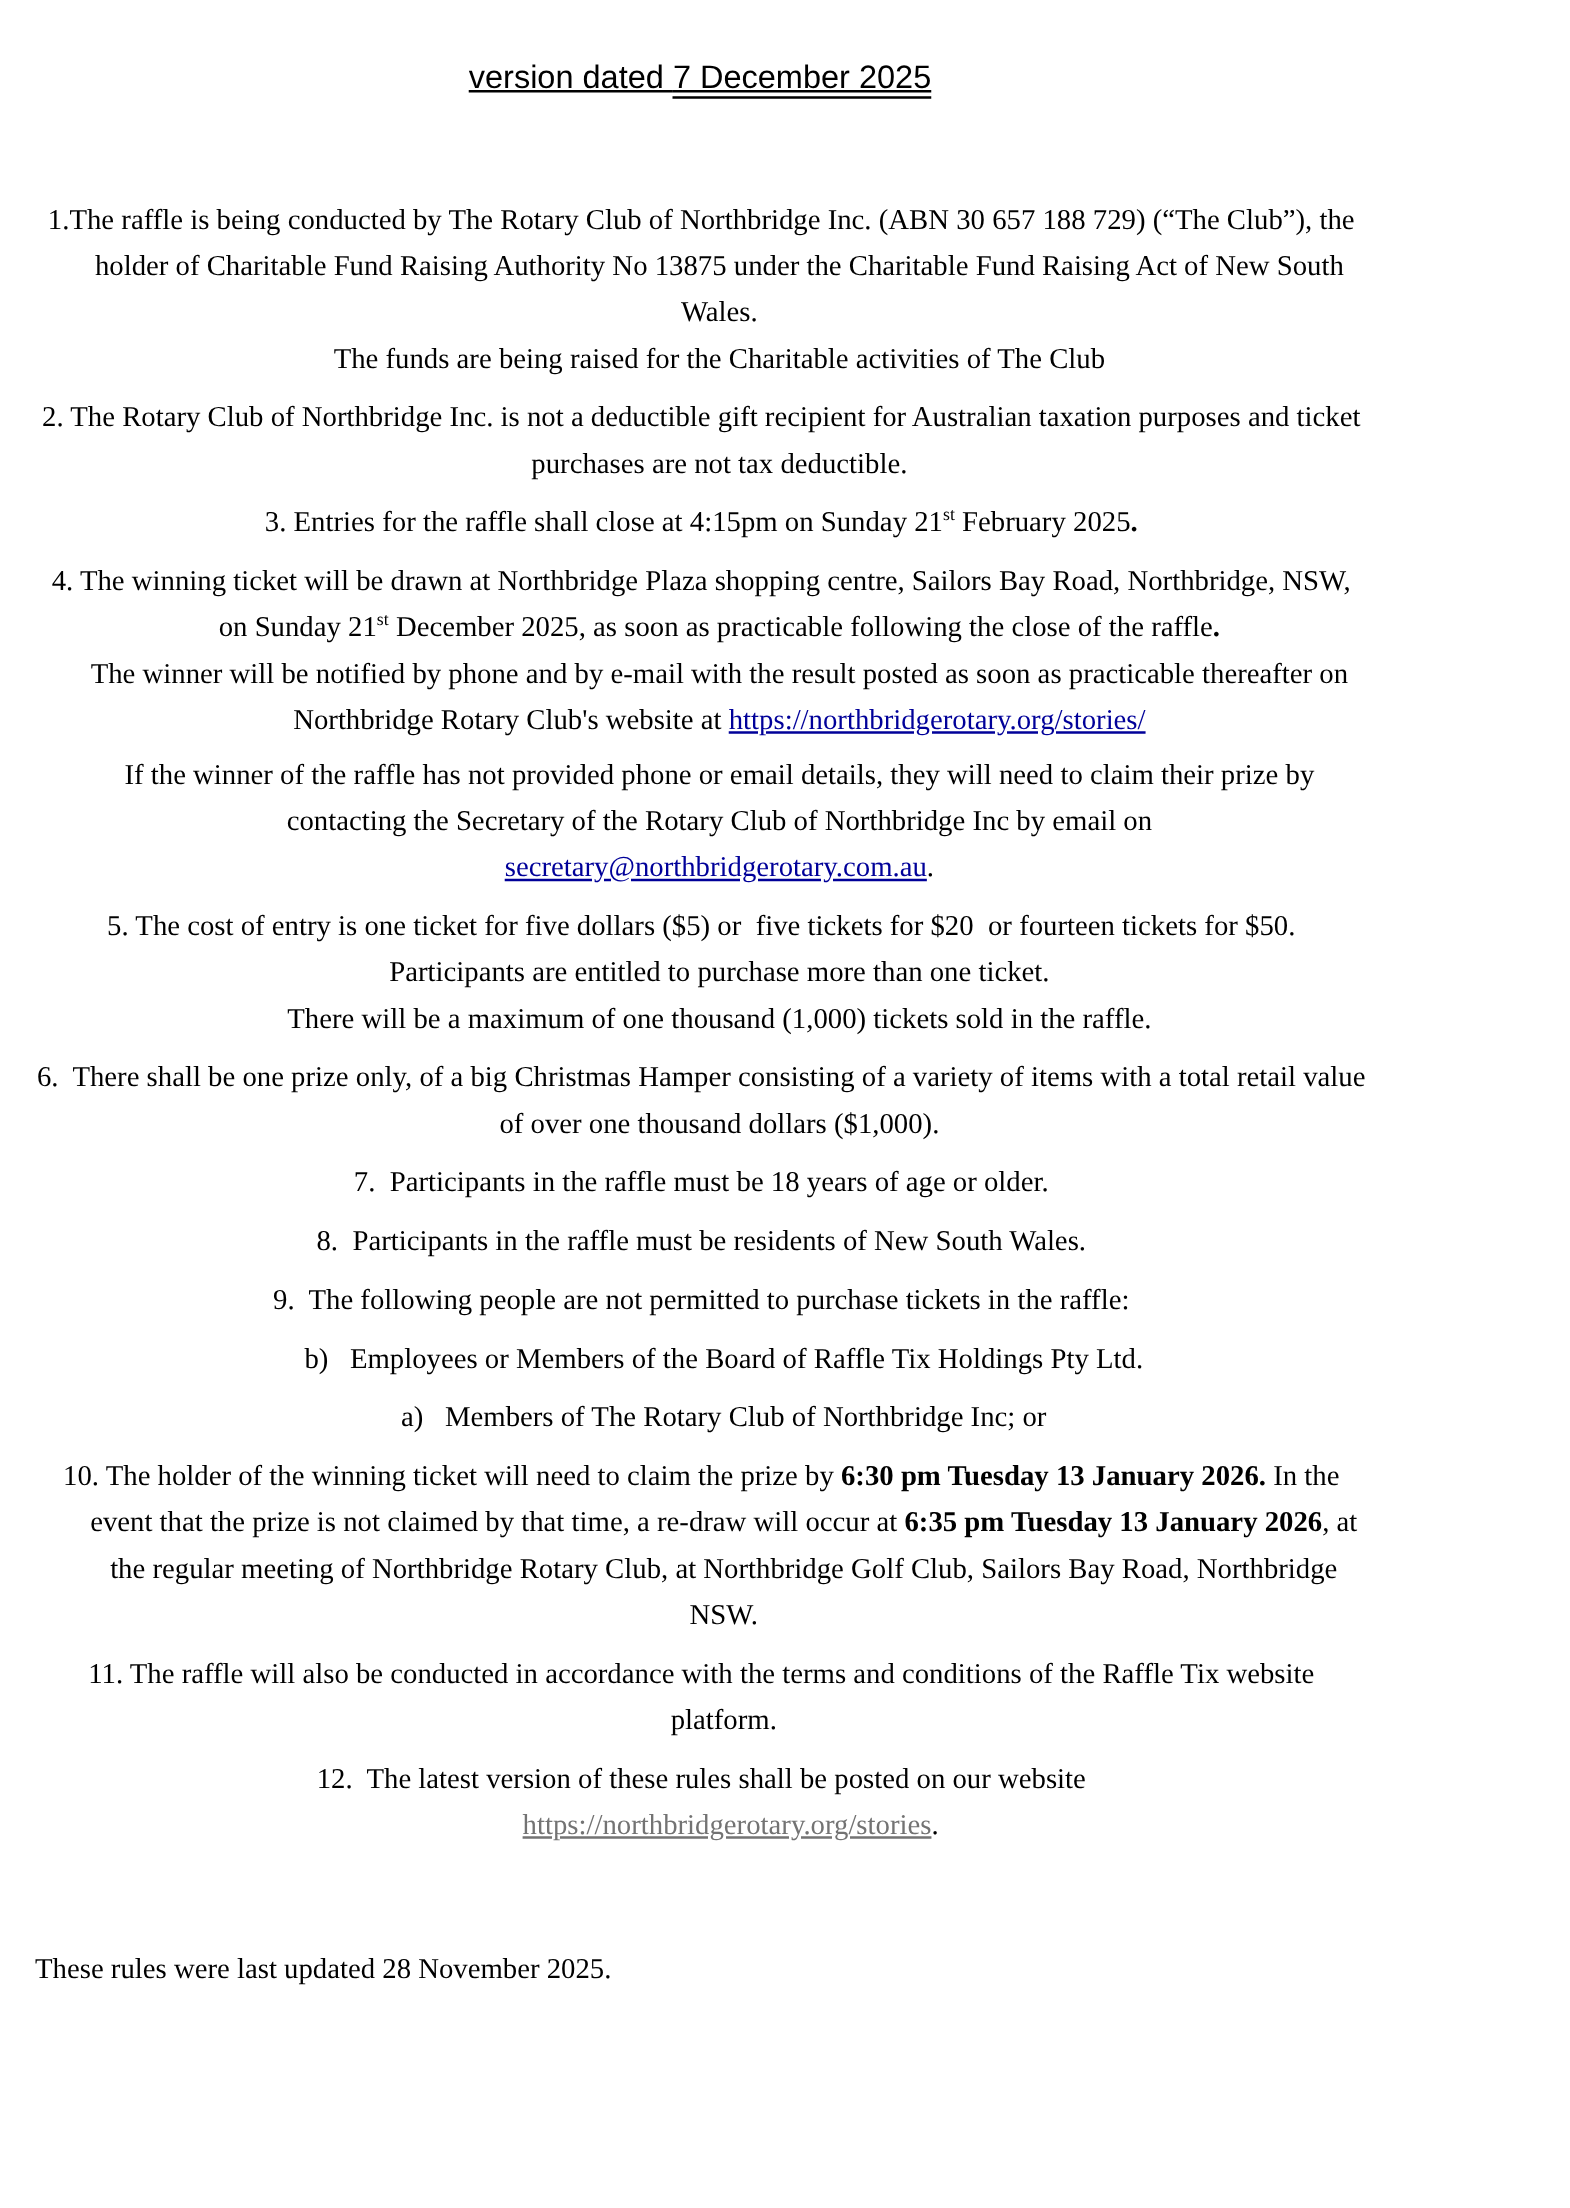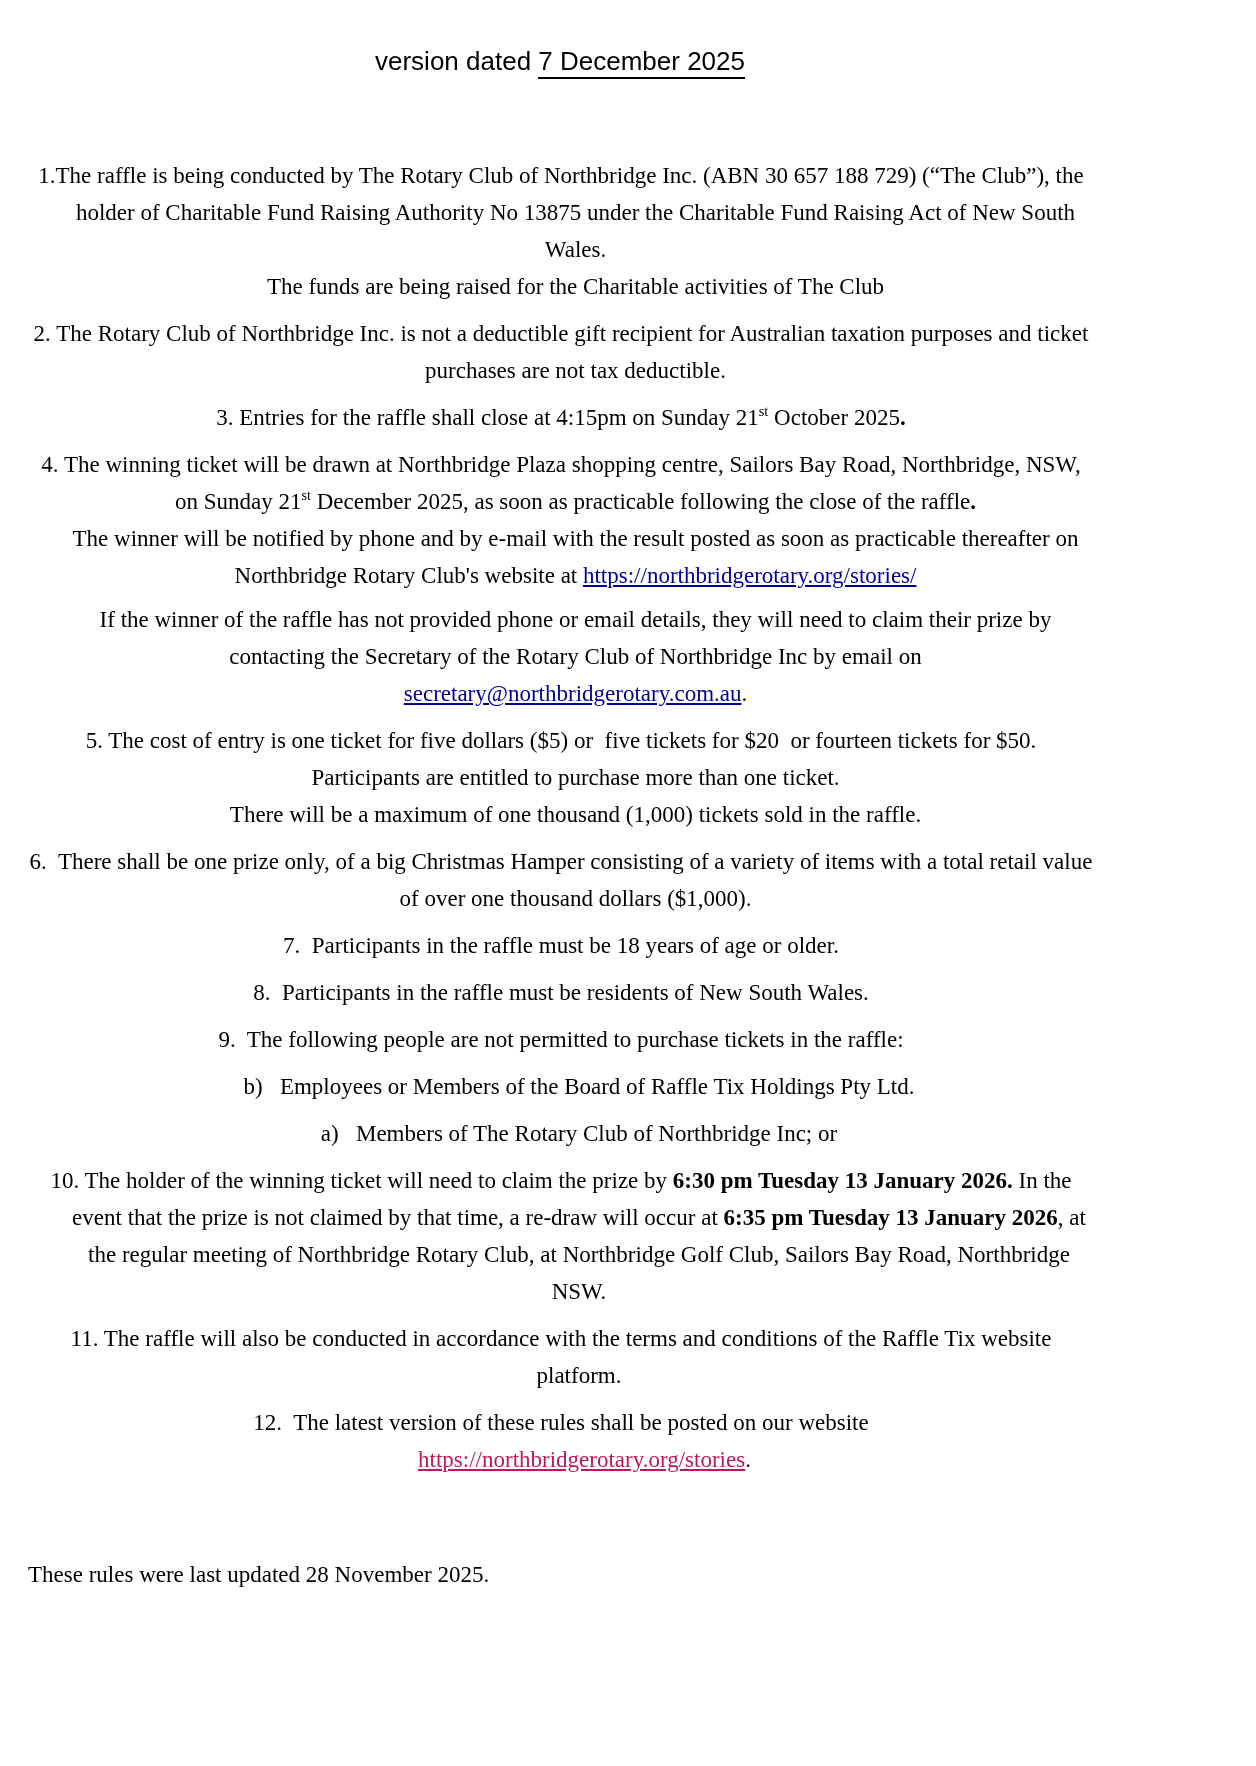"version dated 7 December 2025" .subtitle { text-decoration: none -> underline }
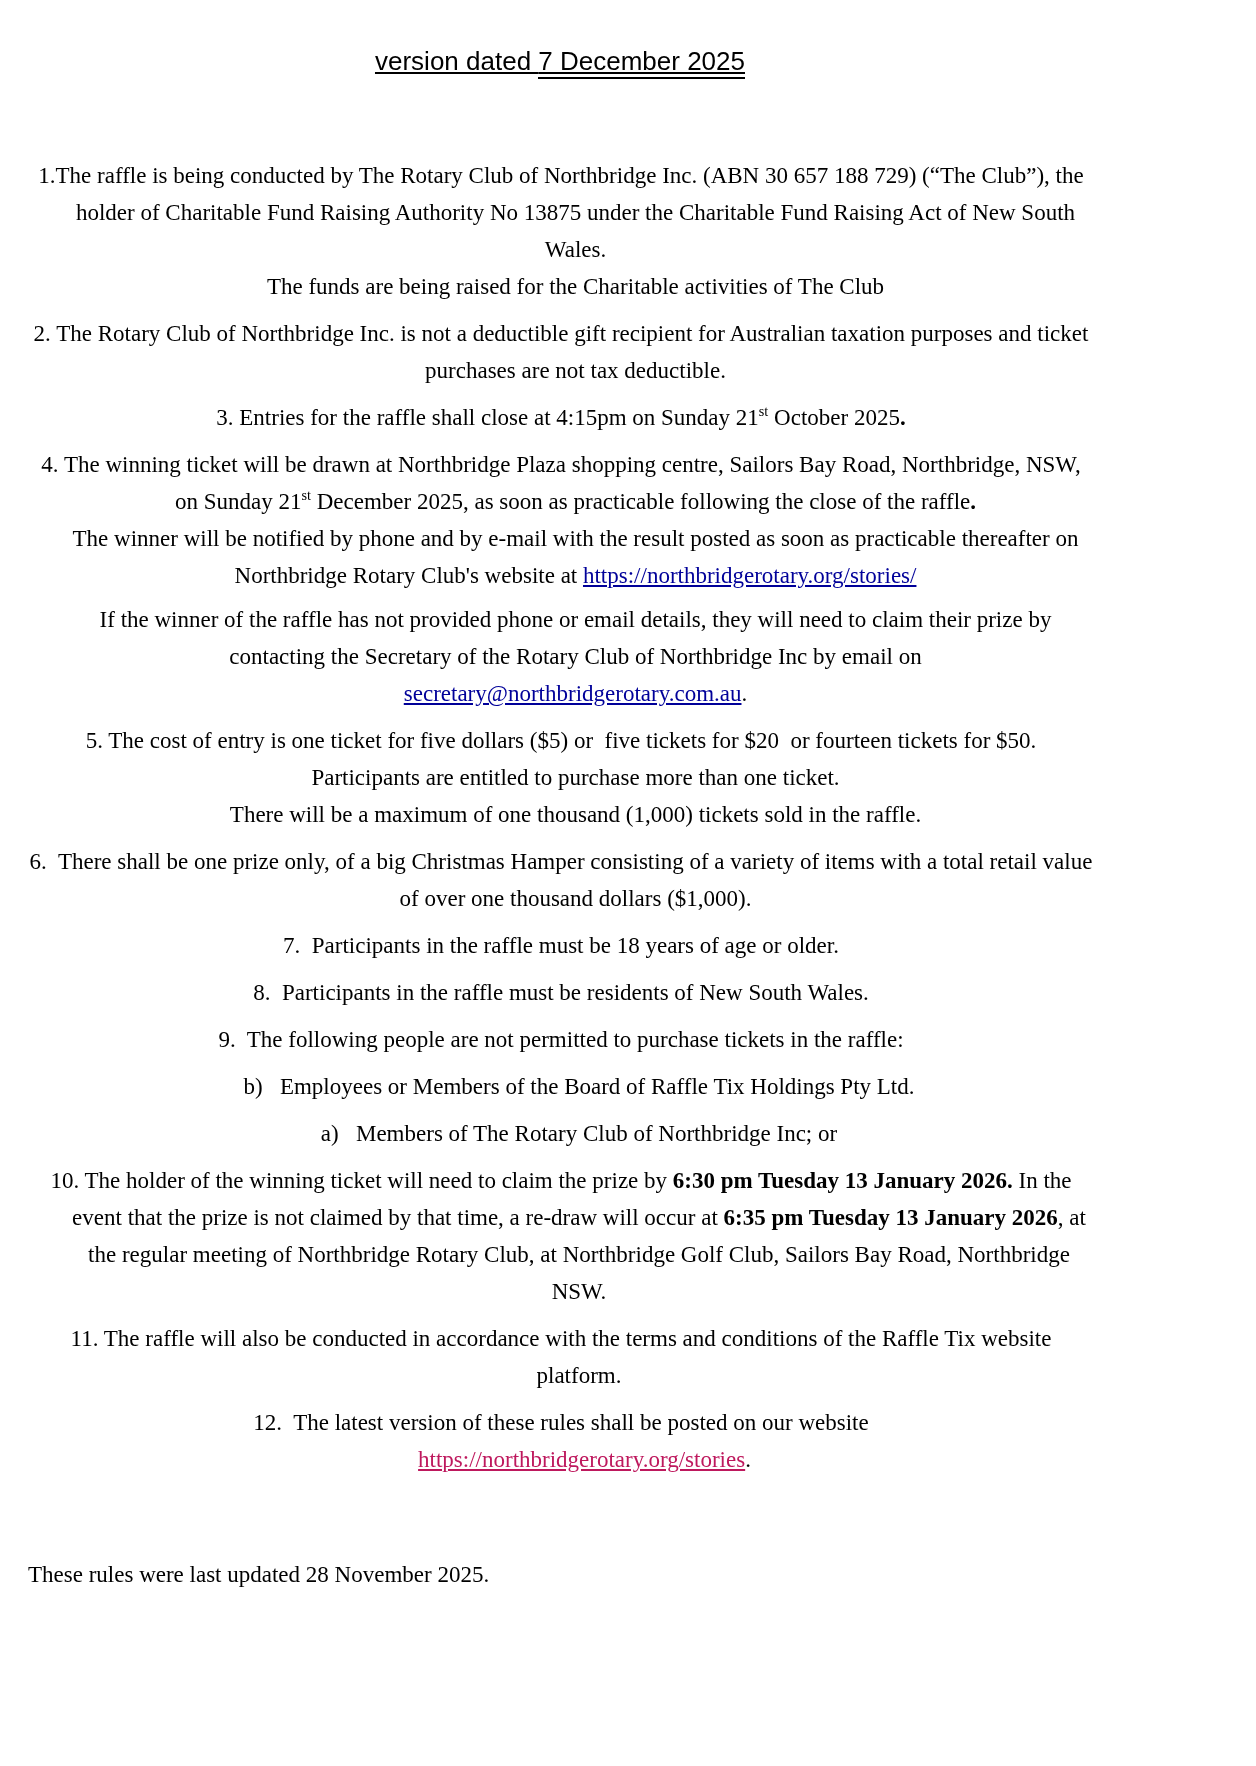"October 2025" span { text: October -> February }
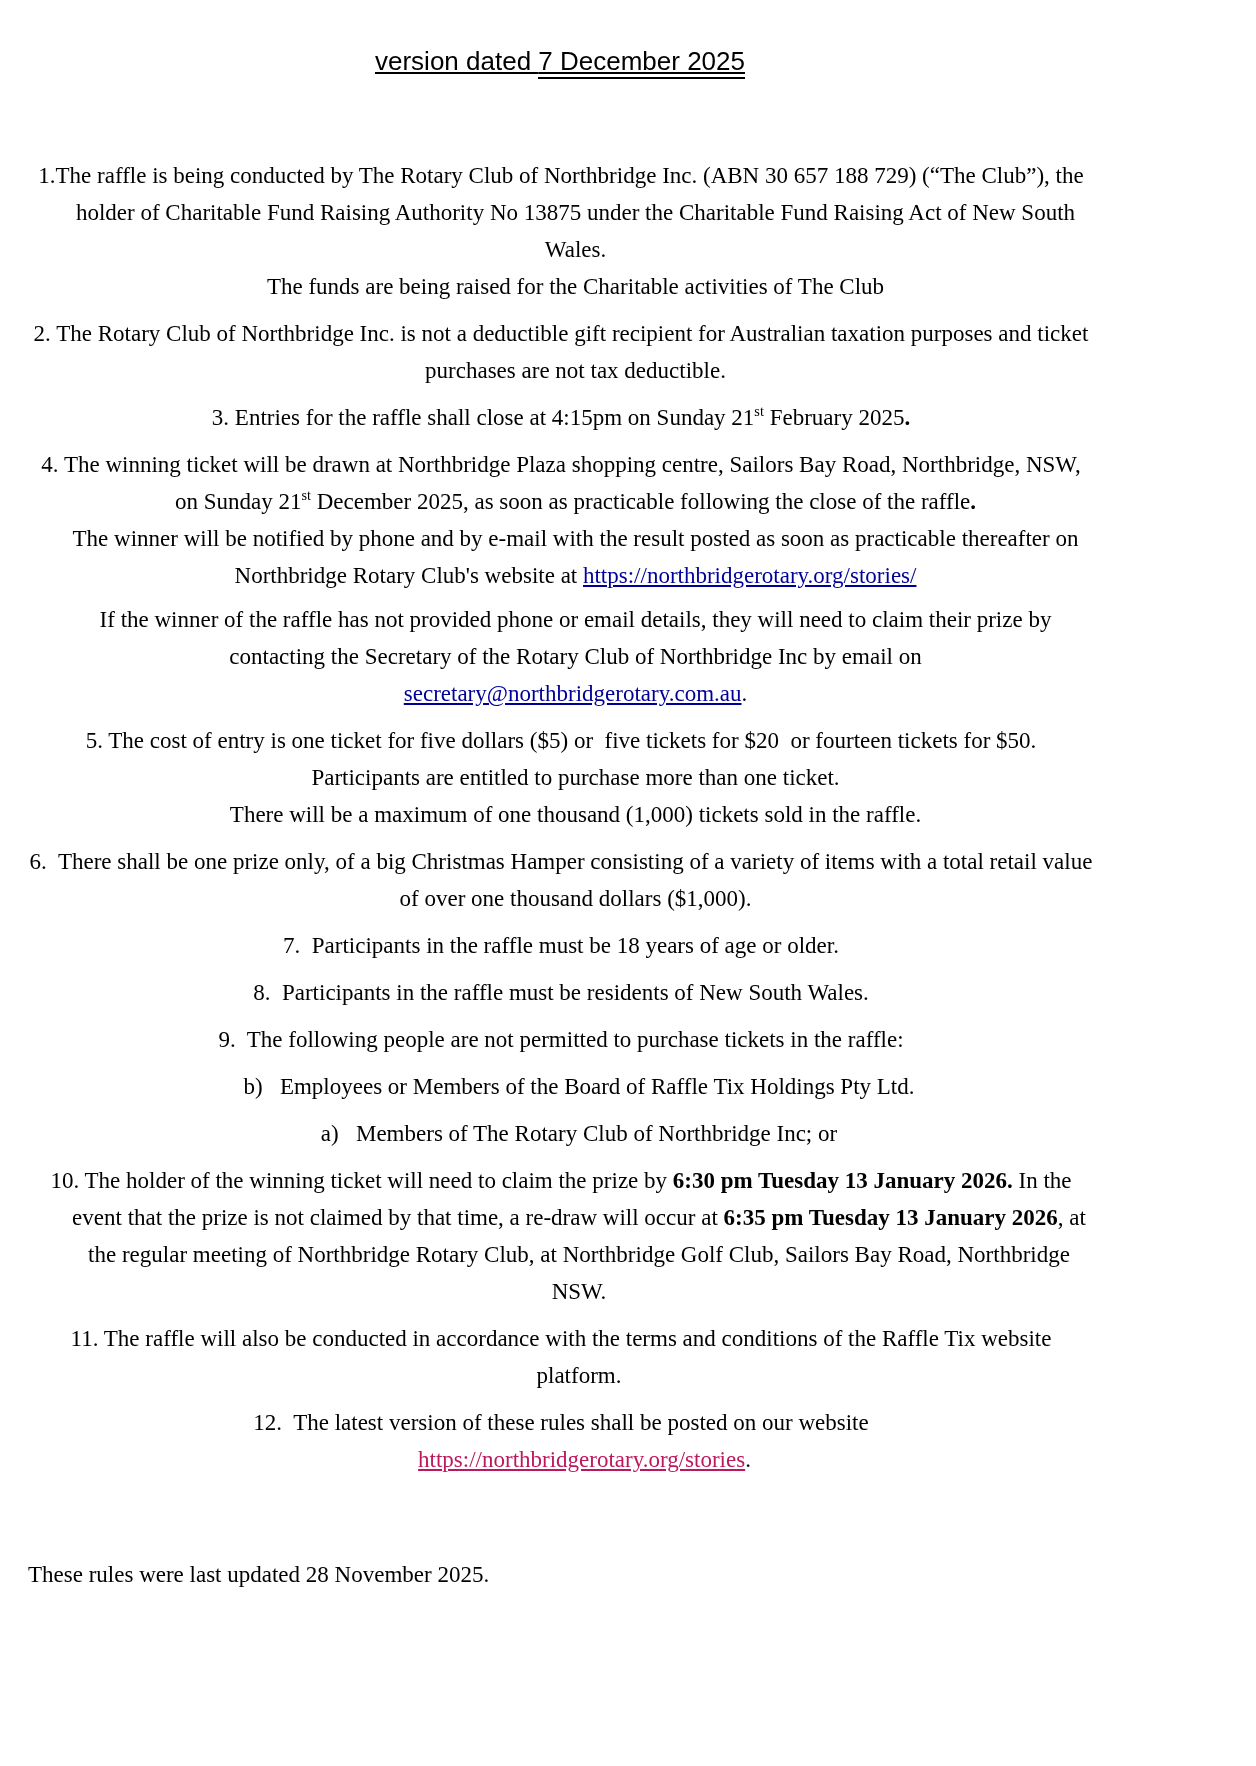"https://northbridgerotary.org/stories" a.lnk-black { color: #be185d -> #737373 }
